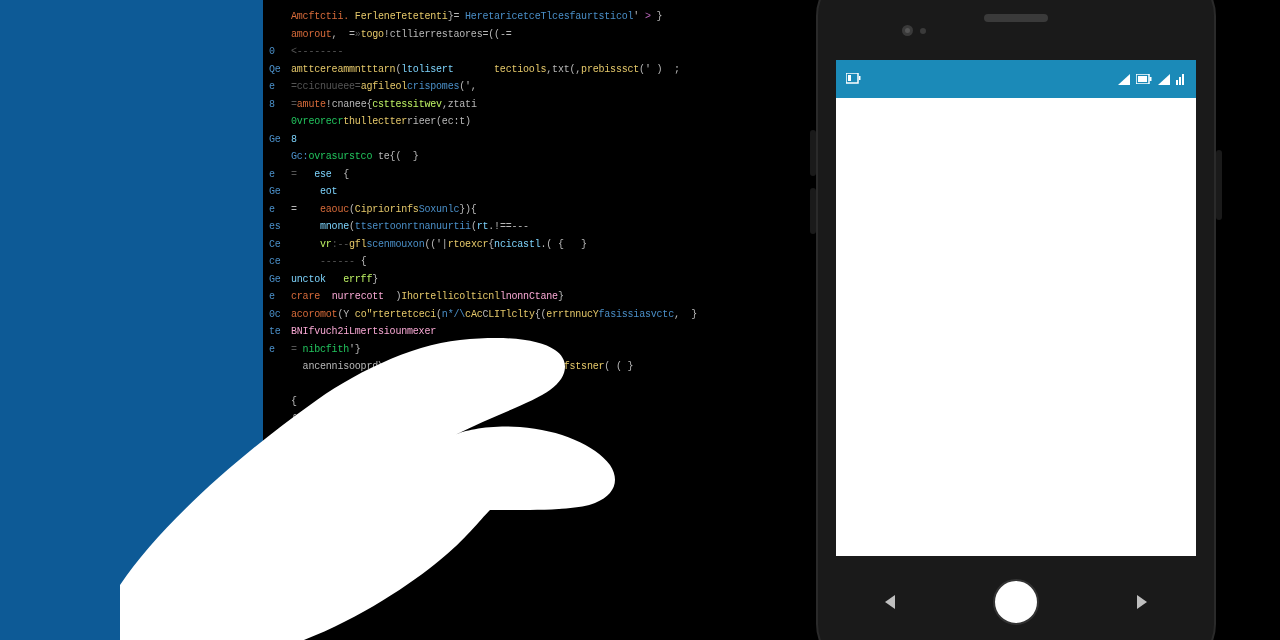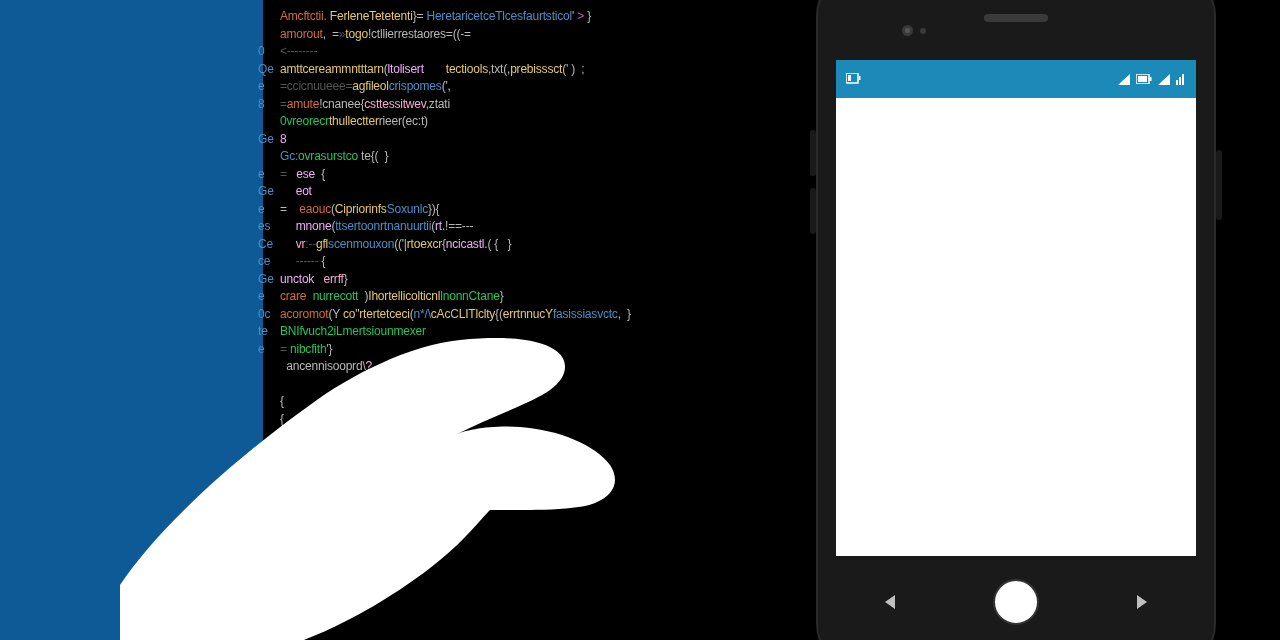"Amcftctii. FerleneTetetenti}=" .code-area { font-family: Liberation Sans, sans-serif -> Liberation Mono, monospace; font-size: 12px -> 10px; left: 258px -> 269px }
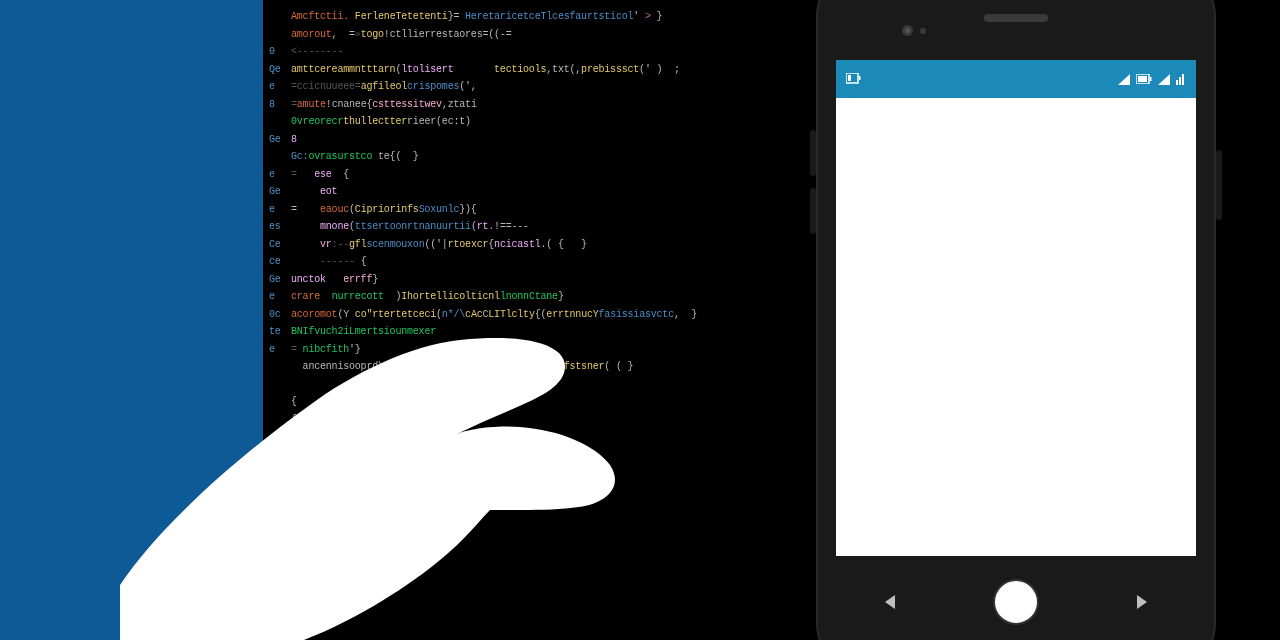"ltolisert" .c-id { color: #f0abfc -> #7dd3fc }
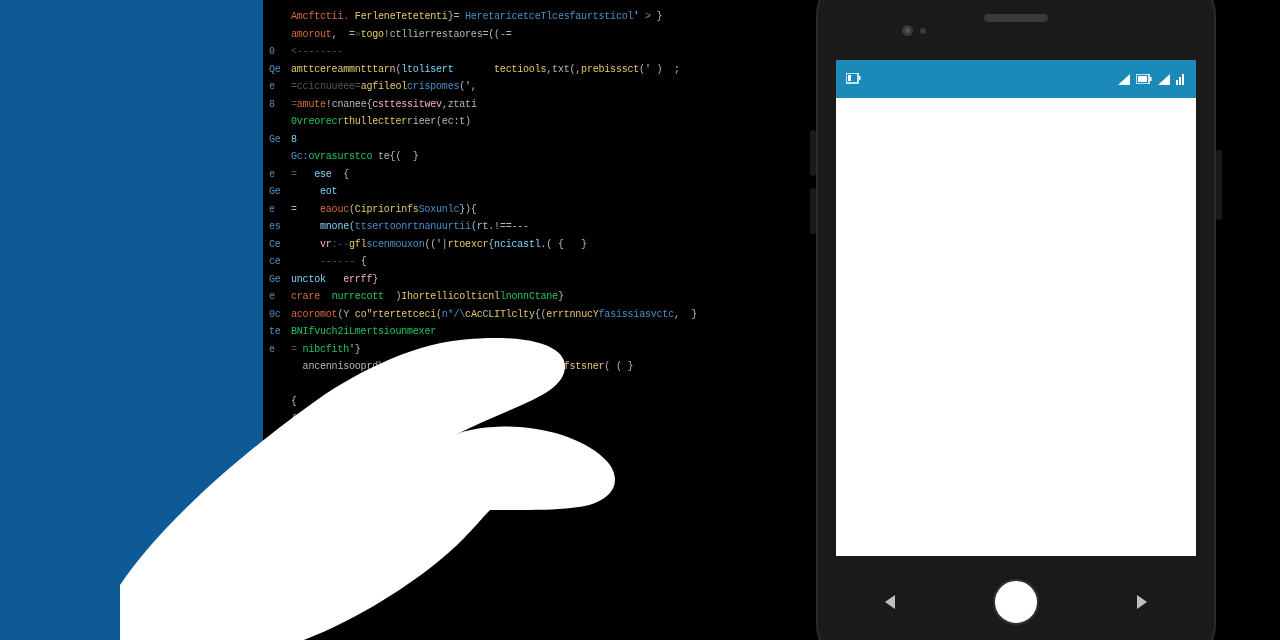"csttessitwev" .c-brown { color: #f9a8d4 -> #bef264 }
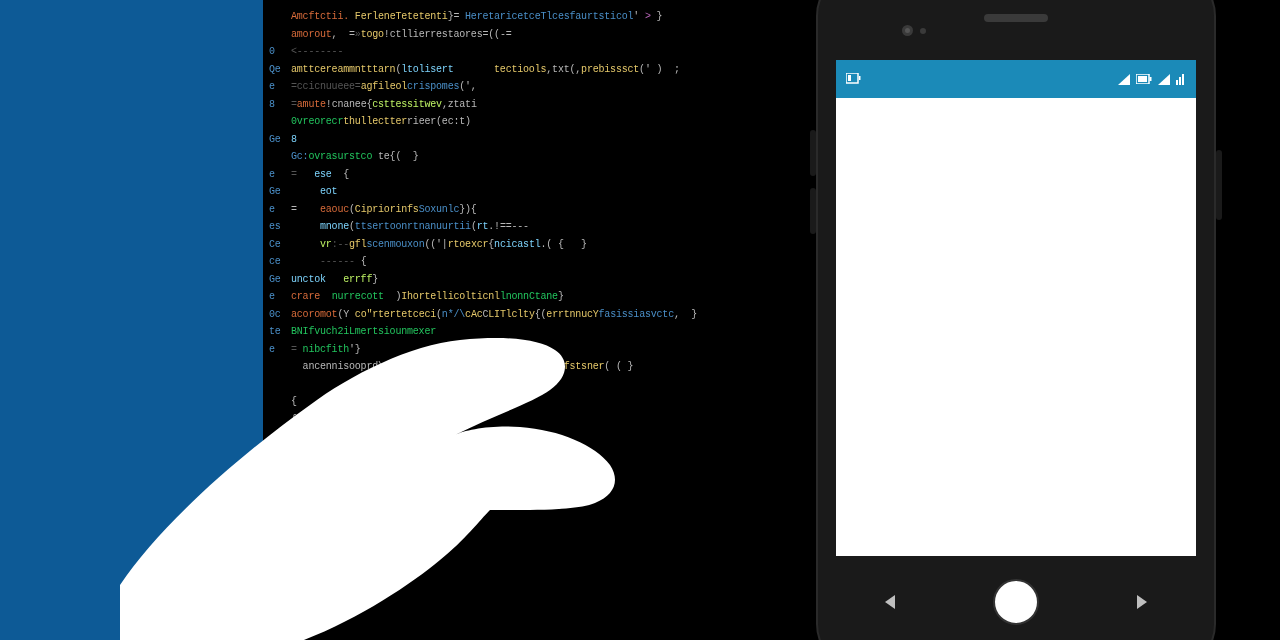"nurrecott" .c-str { color: #22c55e -> #f9a8d4 }
